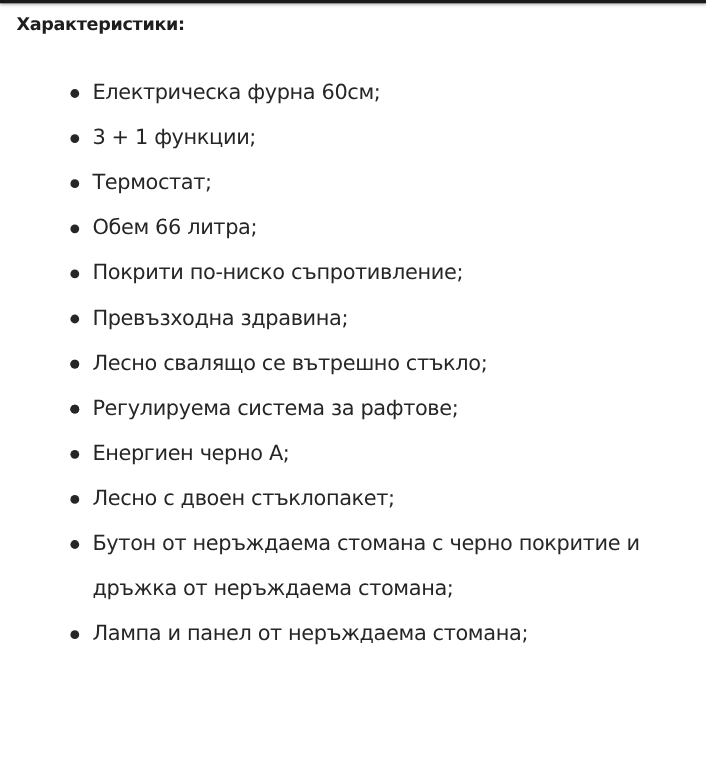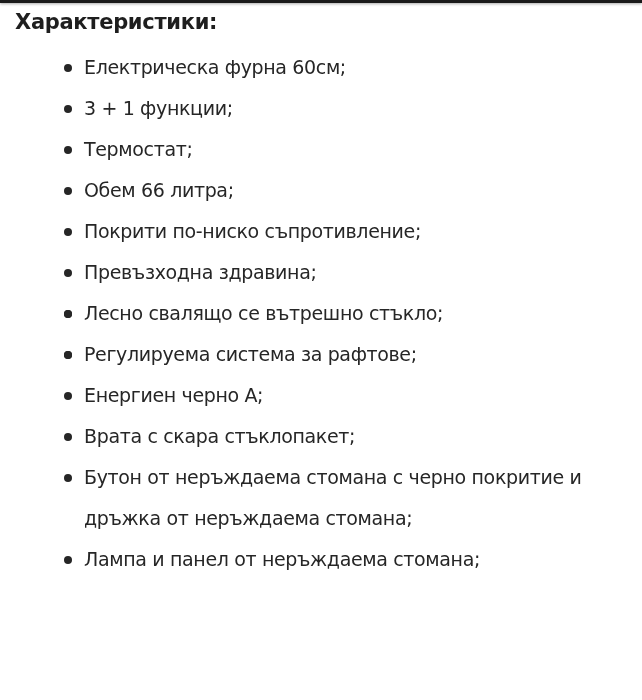"Характеристики:" .heading { font-size: 21px -> 16px }
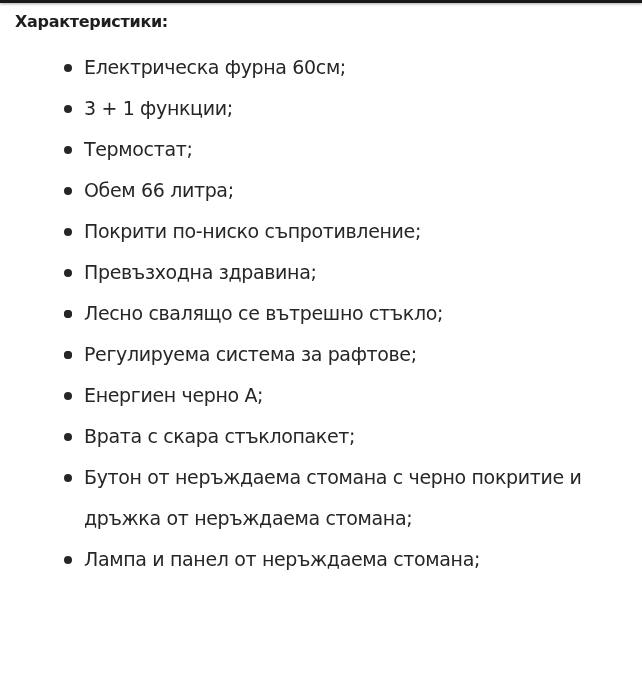"Електрическа фурна 60см;" .features { top: 47px -> 64px }
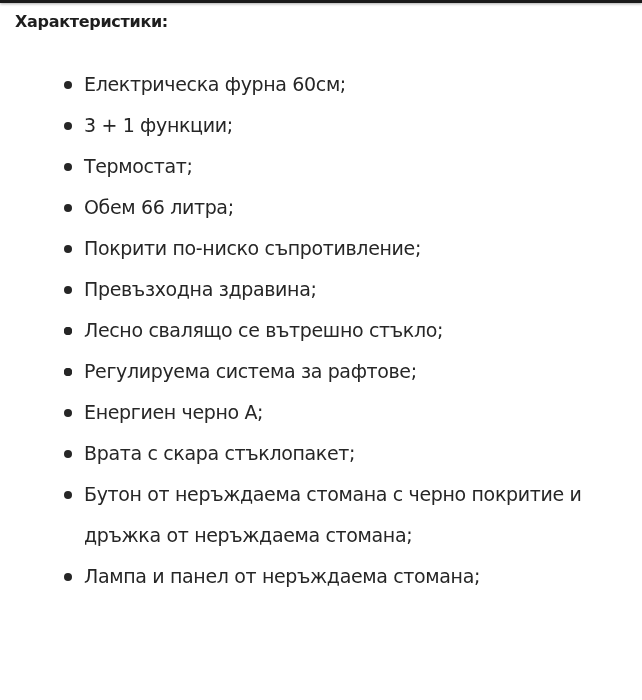"Врата с скара стъклопакет;" span.feature-text { text: Врата с скара -> Лесно с двоен }
